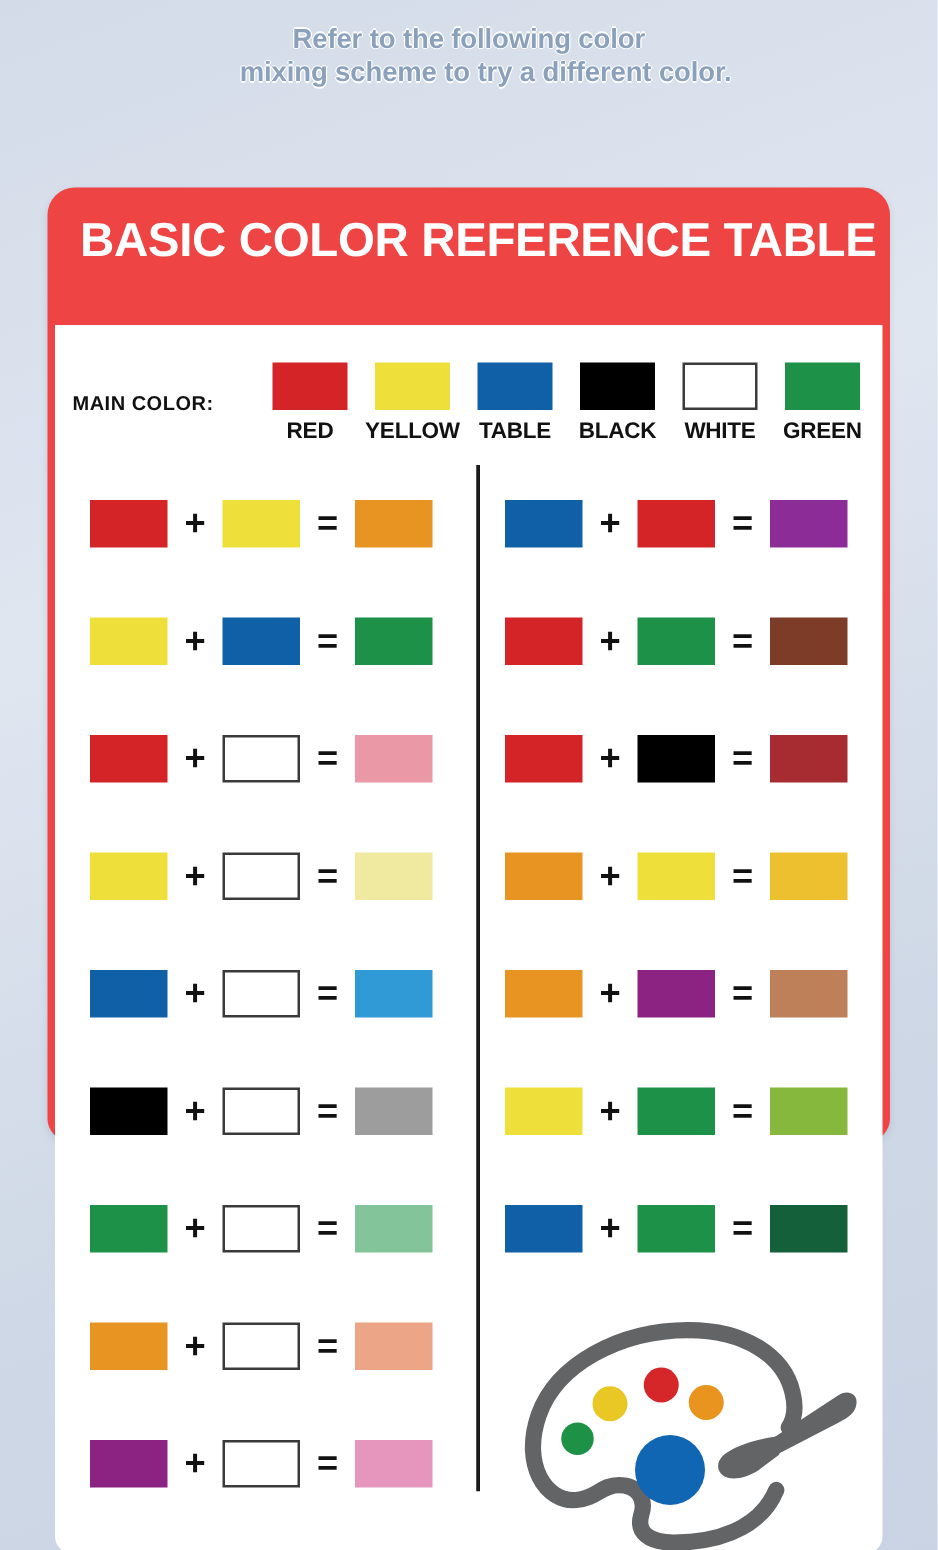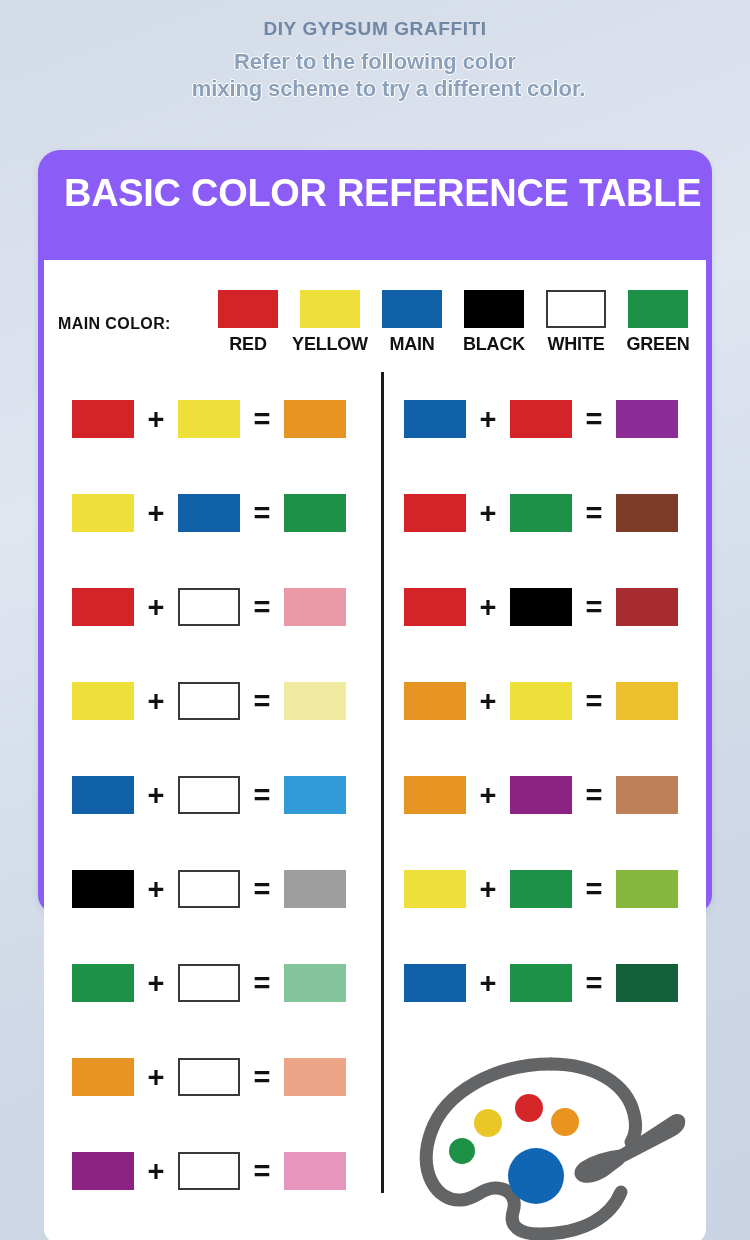"DIY GYPSUM GRAFFITI" div.eyebrow { html: <div>DIY GYPSUM GRAFFITI</div> -> none }
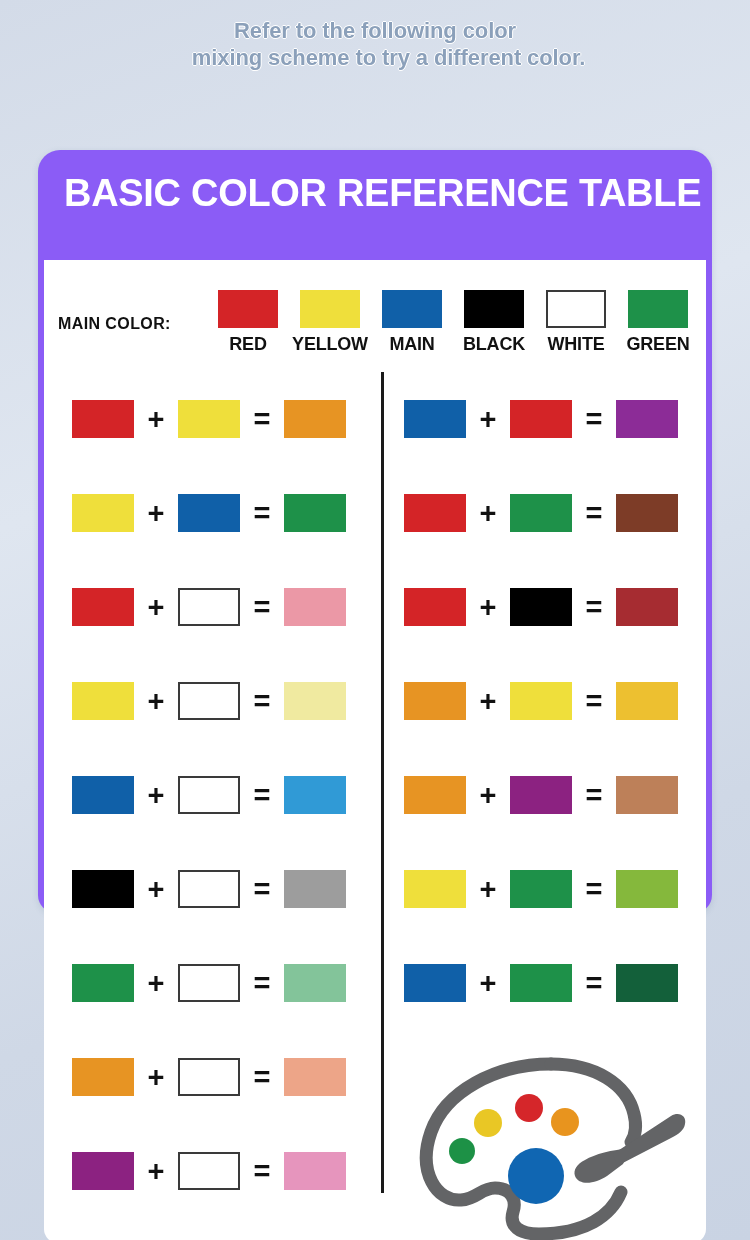"BASIC COLOR REFERENCE TABLE" .card { background: #8b5cf6 -> #ef4444 }
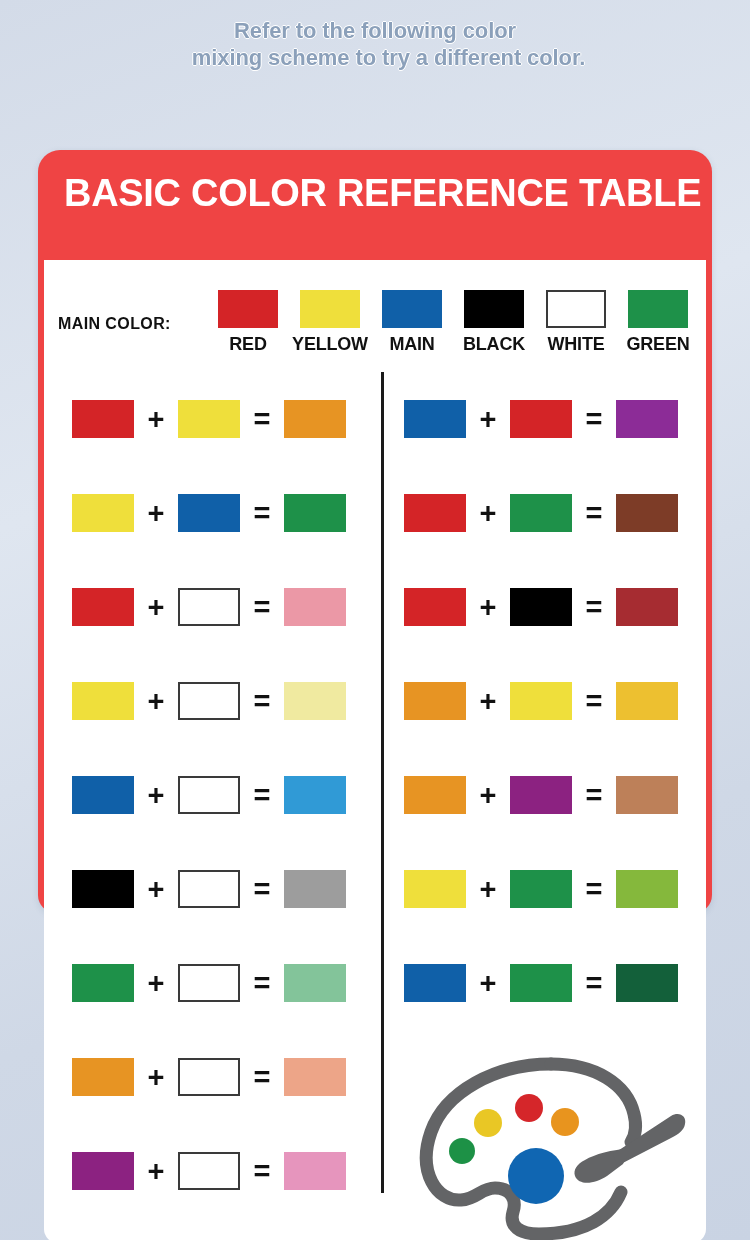"MAIN" div.legend-name { text: MAIN -> TABLE }
